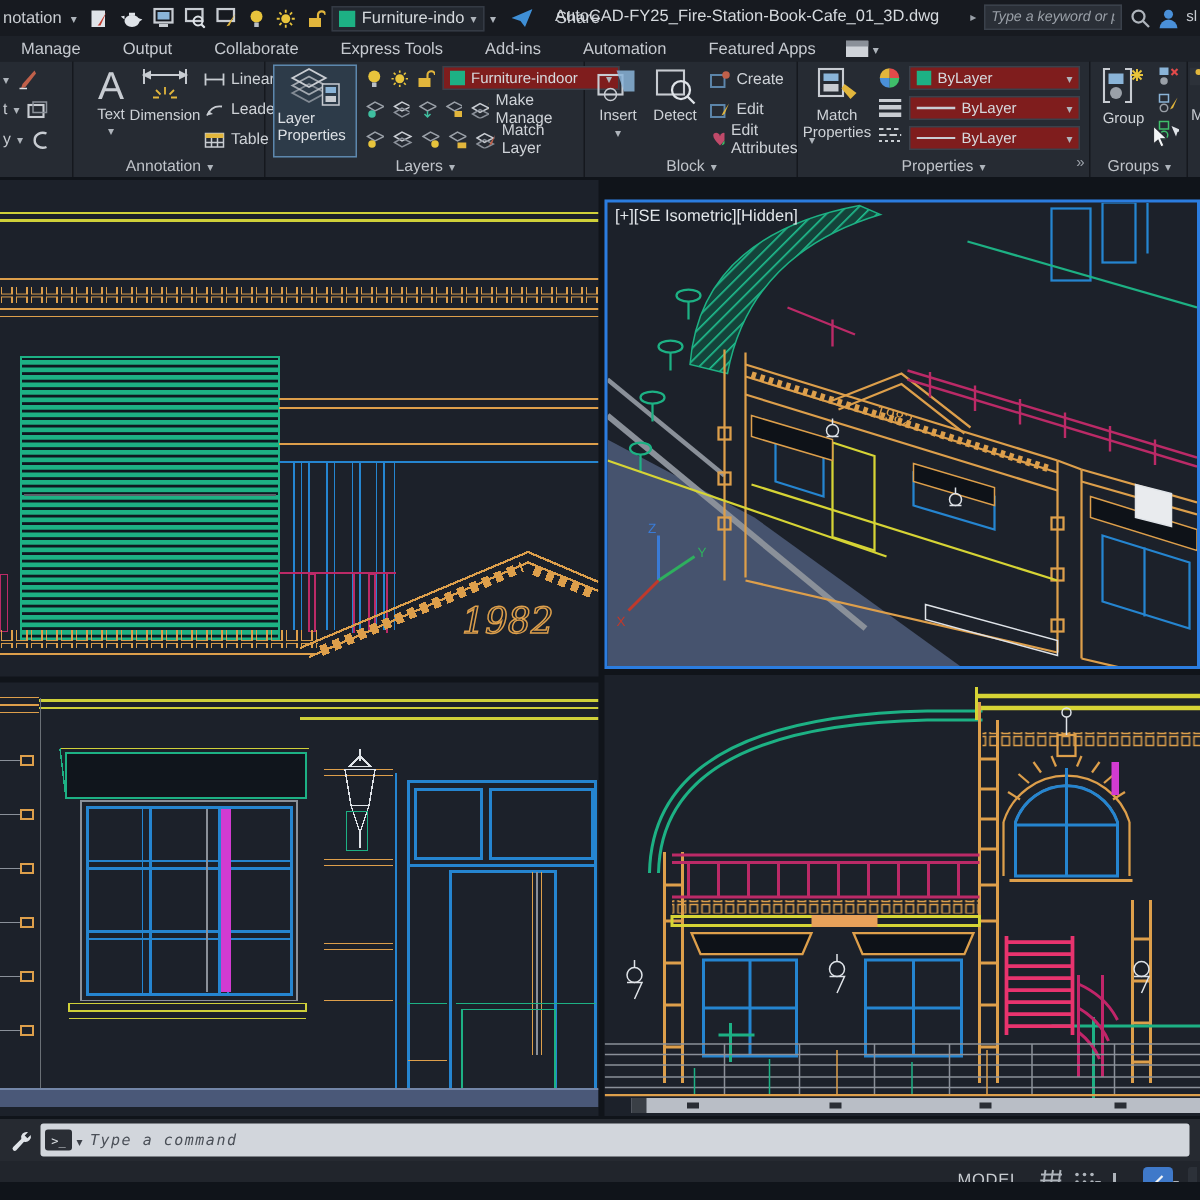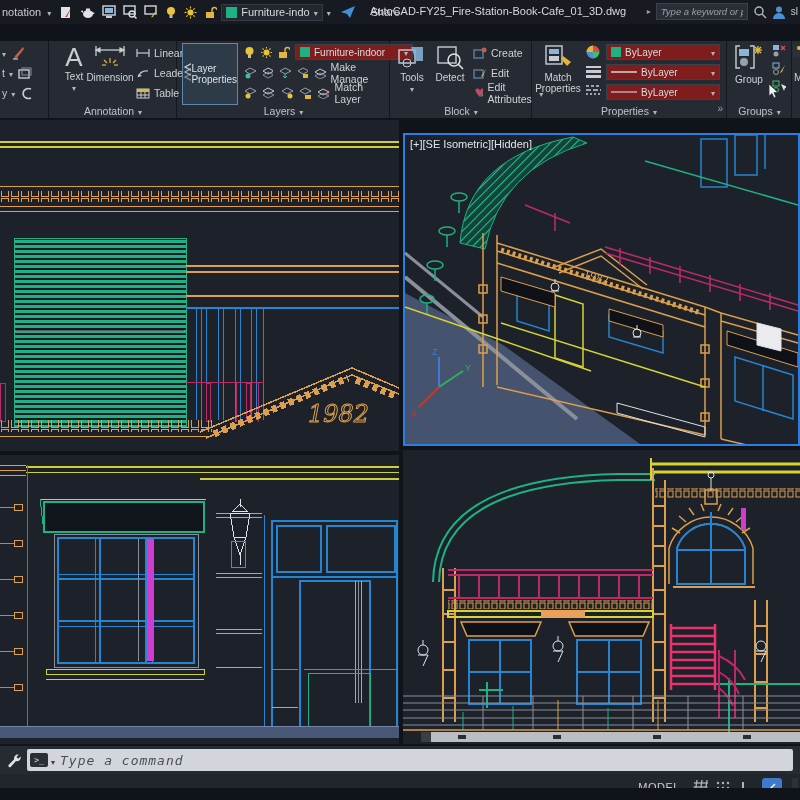"Manage" nav.tabs { html: none -> <nav> <span>Manage</span> <span>Output</span> <span>Collaborate</span> <span>Express Tools</span> <span>Add-ins</span> <span>Automation</span> <span>Featured Apps</span> <span> <svg> <rect></rect> <rect></rect> </svg> <span></span> </span> </nav> }
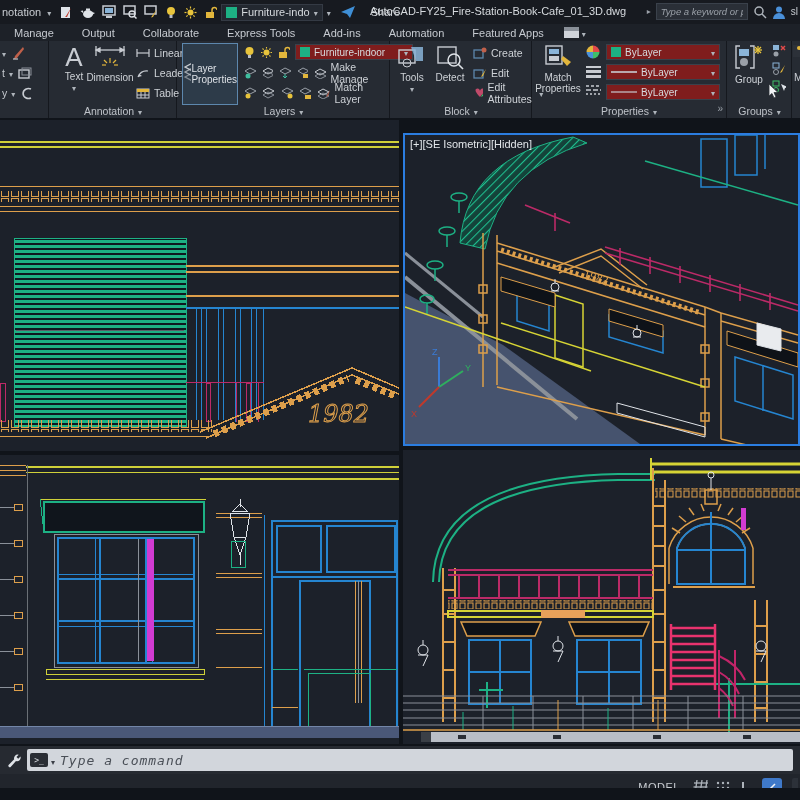"Layer Properties" .lp-btn { flex-direction: row -> column }
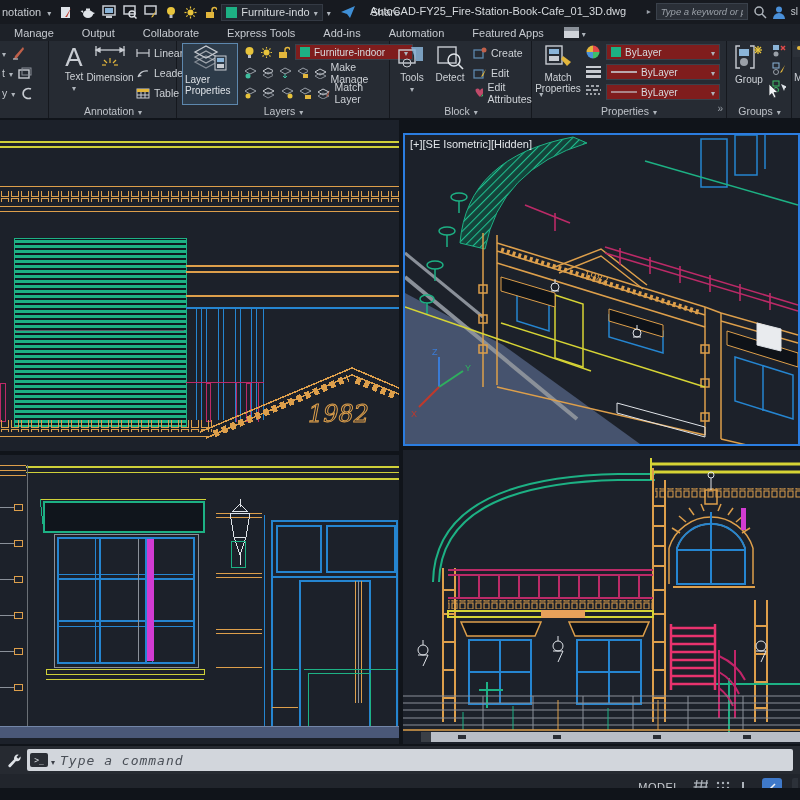"Tools" span { text: Tools -> Insert }
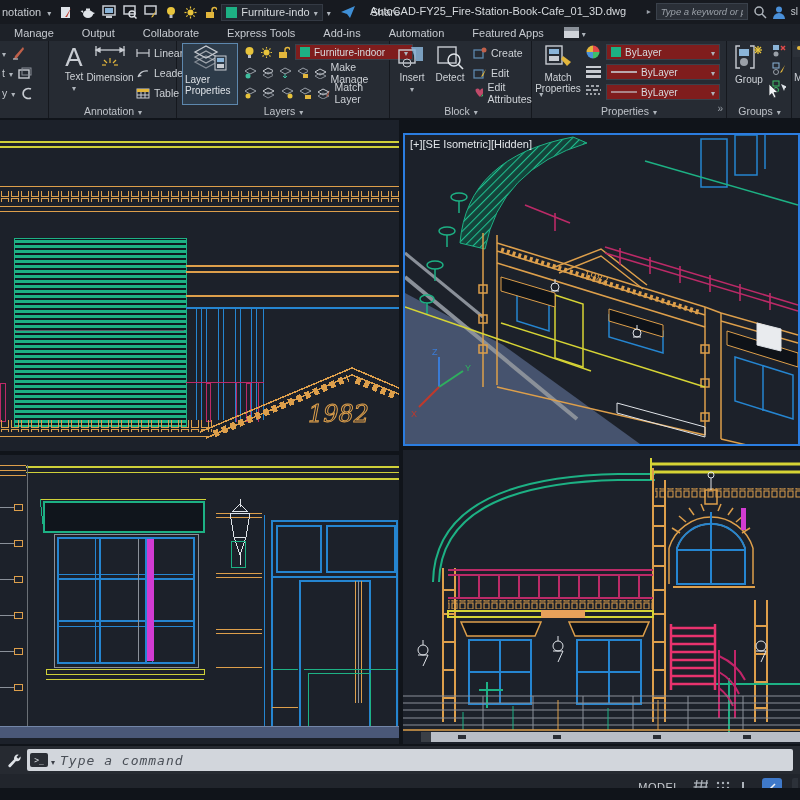"Type a command" .cmd-input { font-size: 13px -> 10px }
